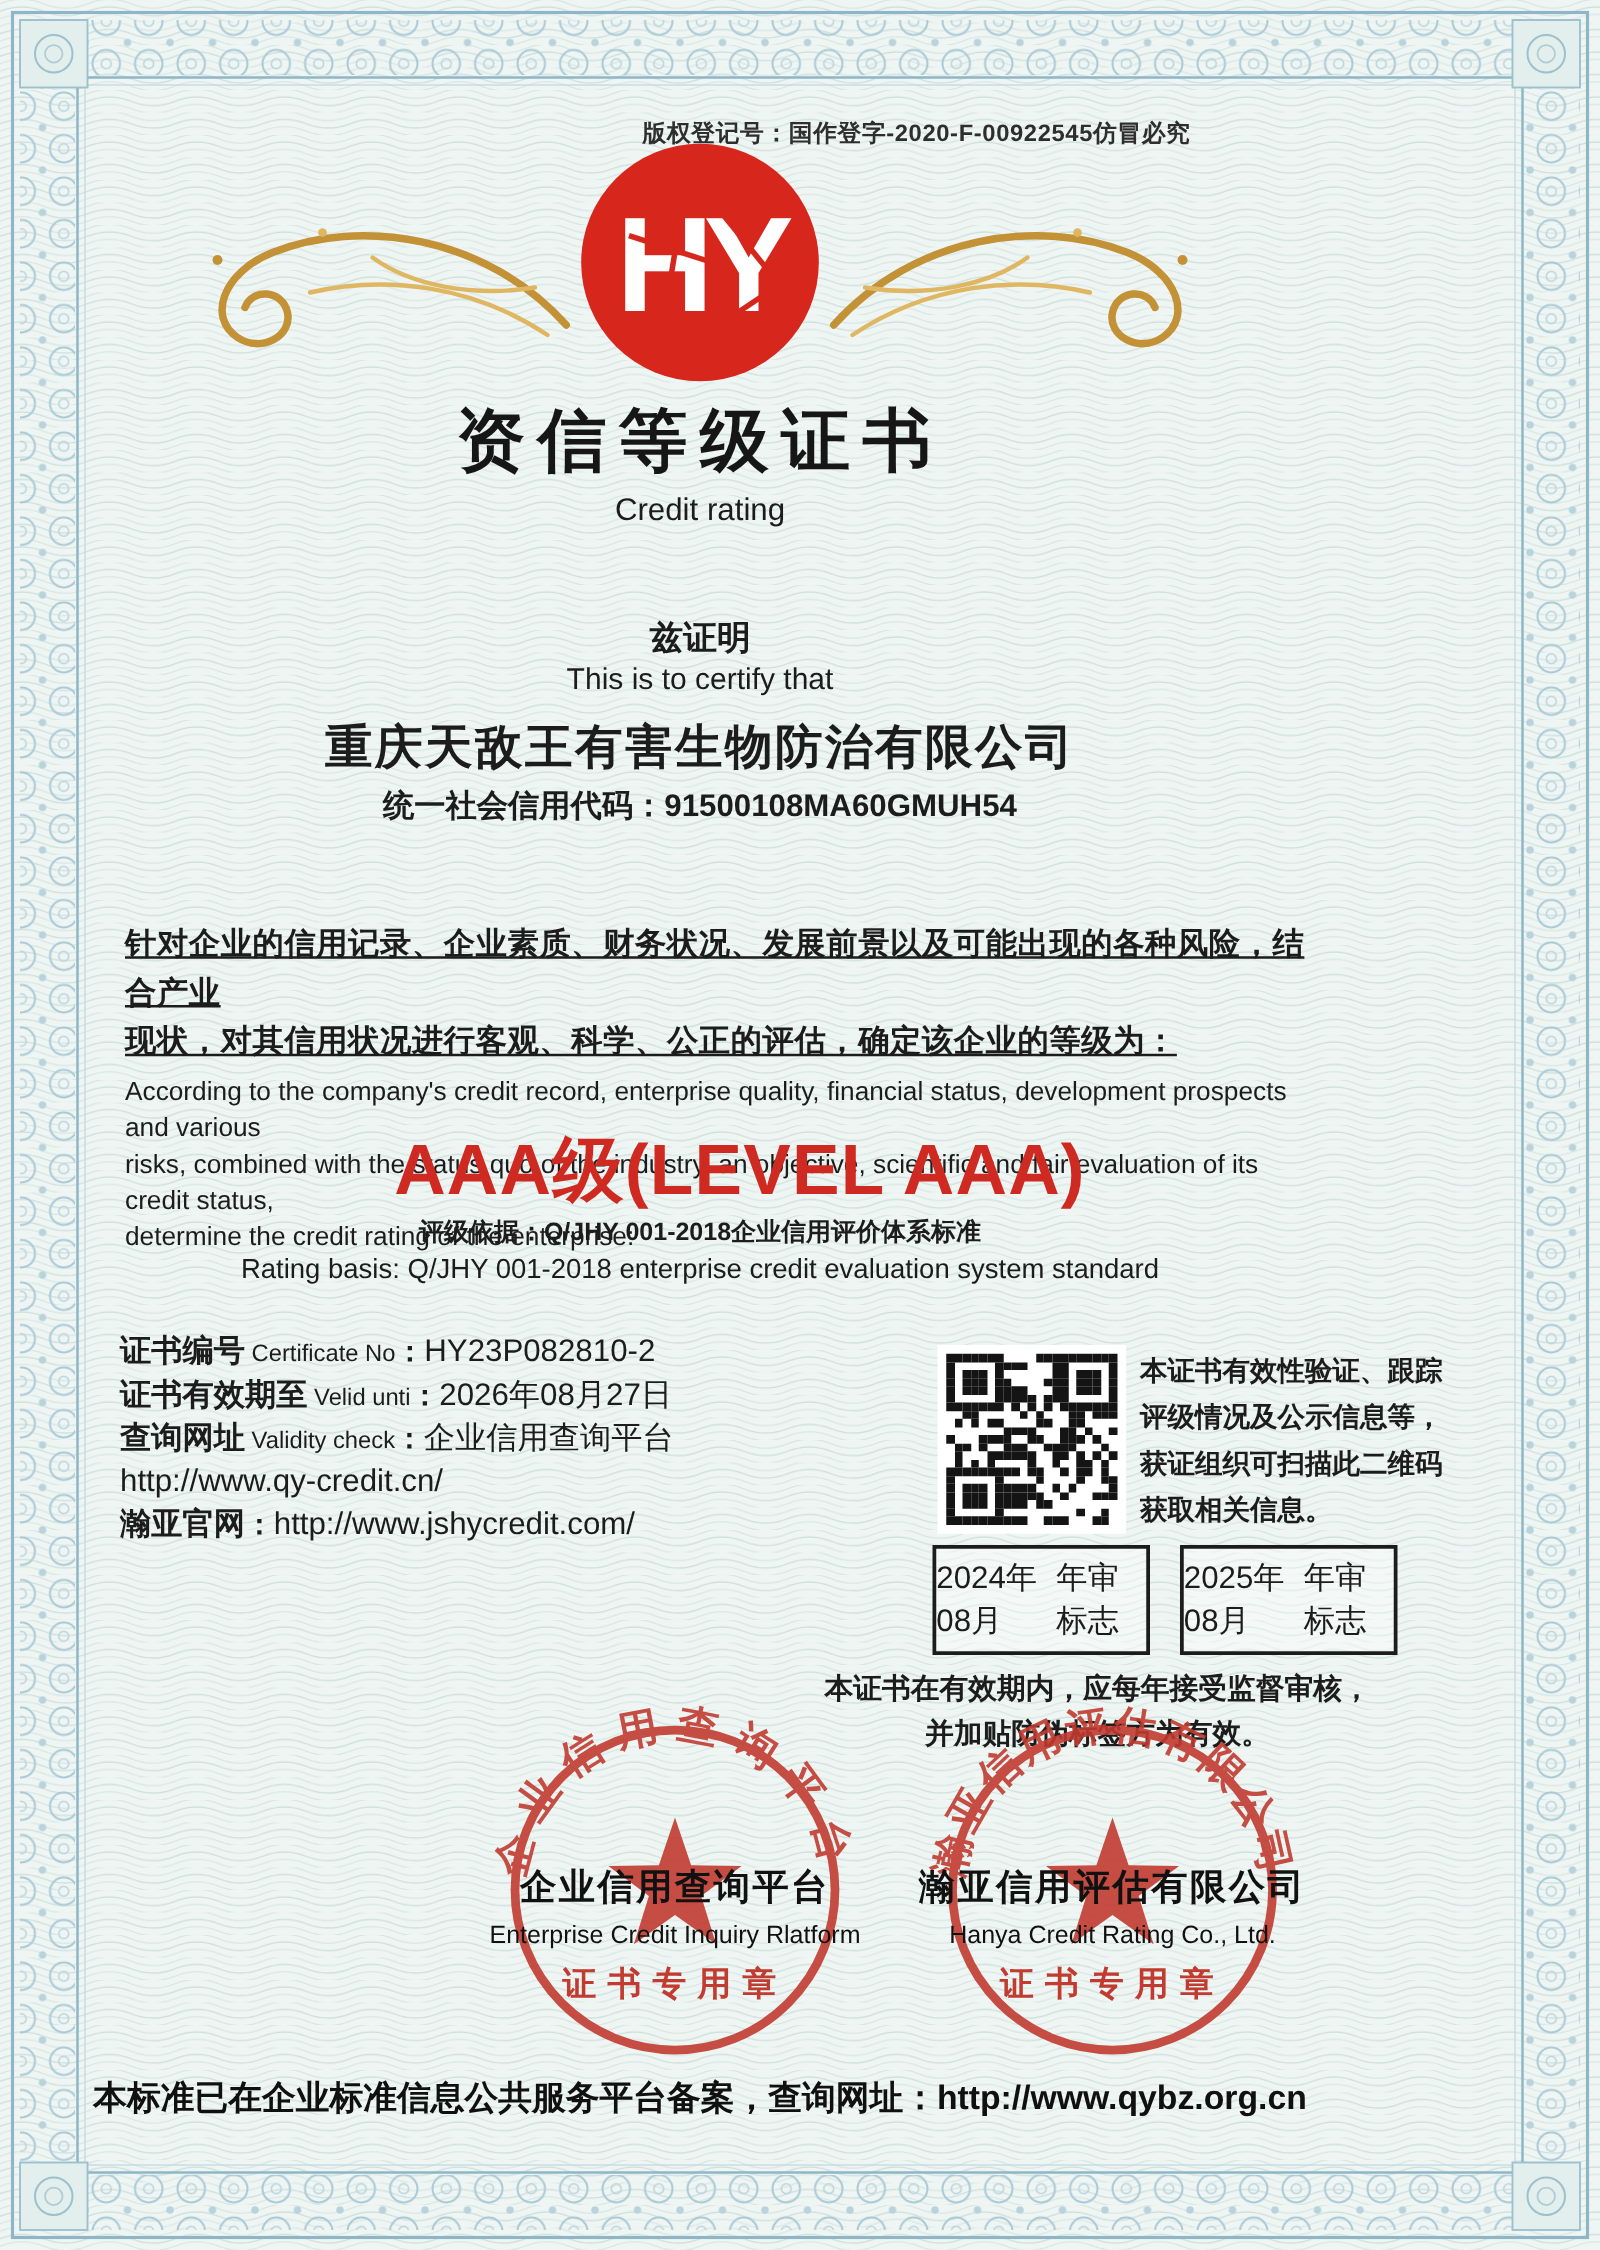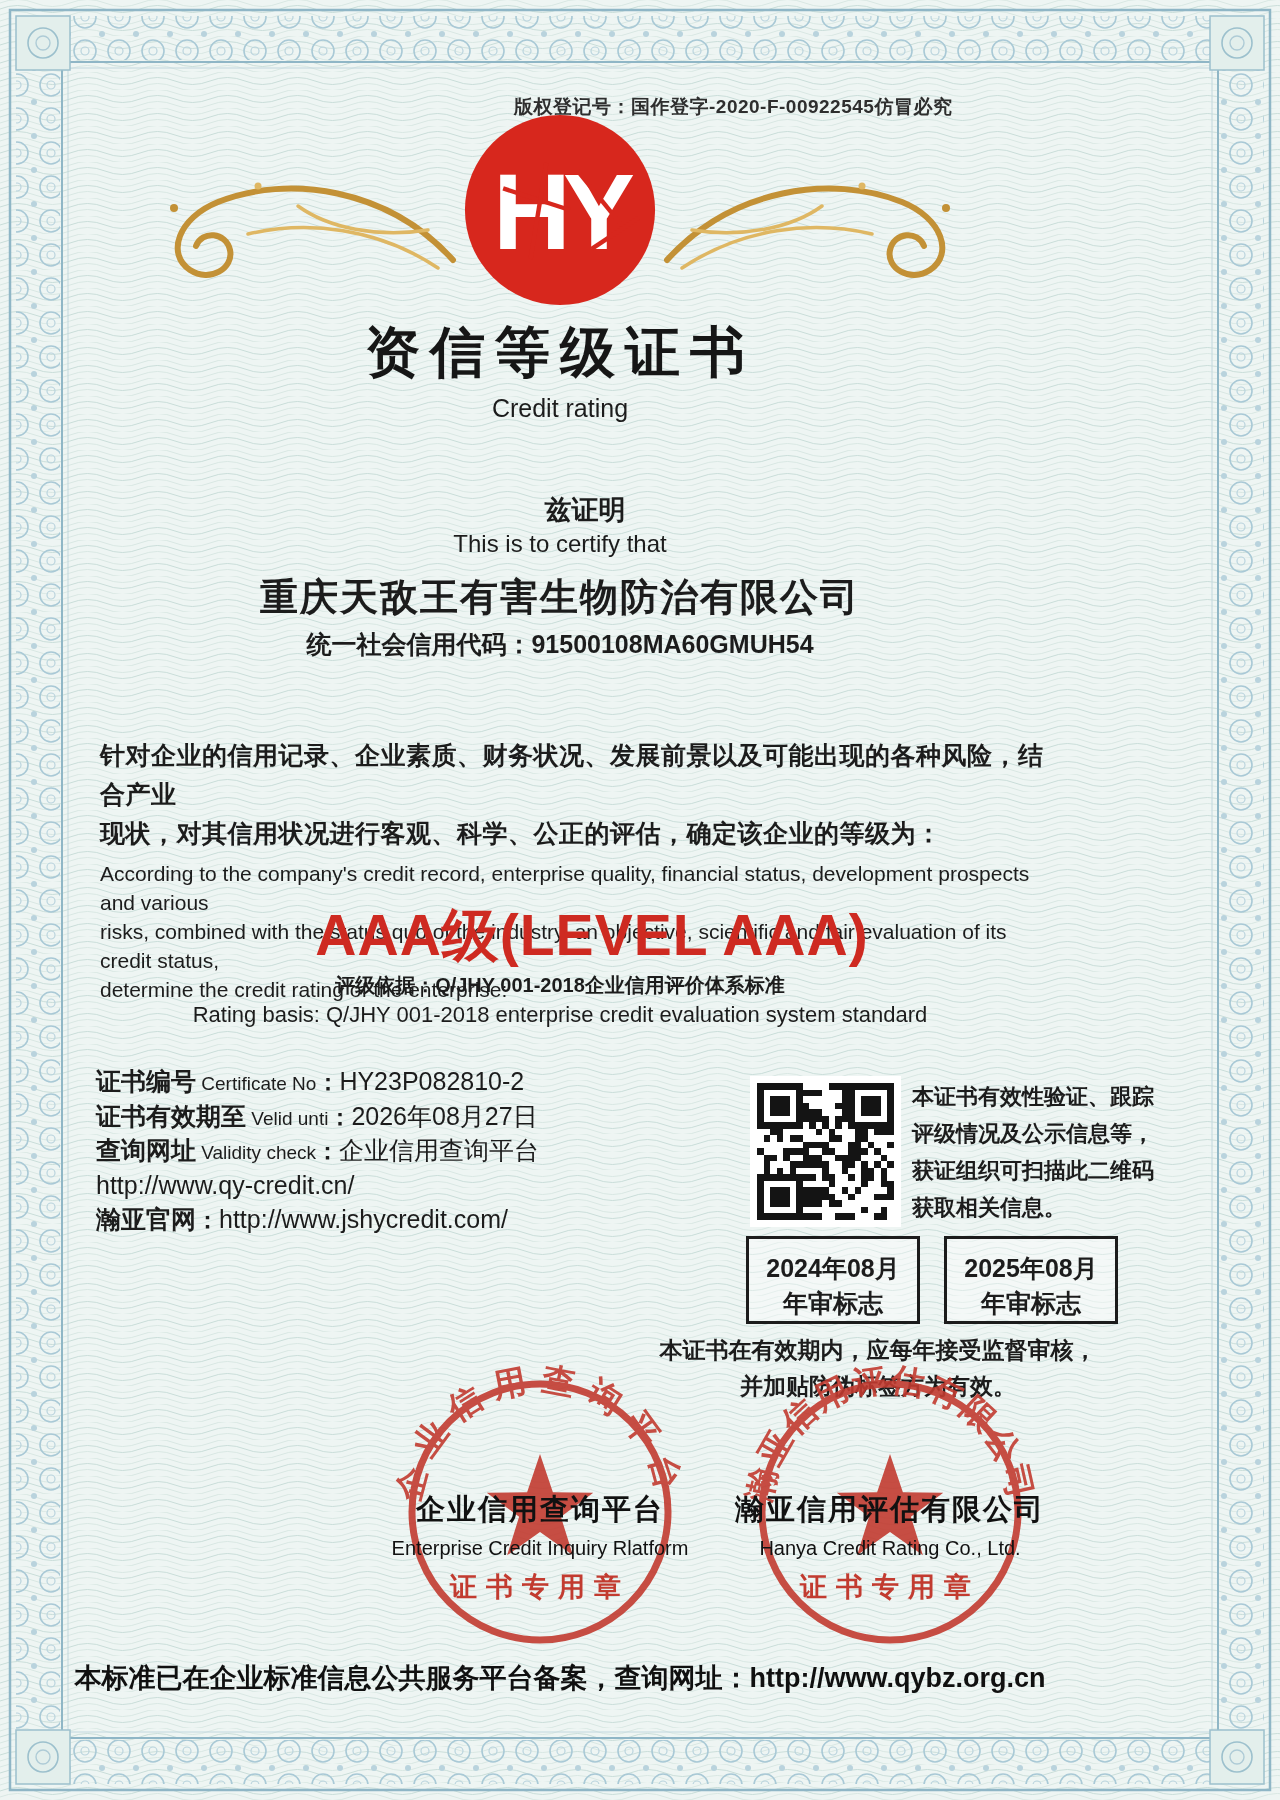"兹证明" .certify-zh { padding-left: 25px -> none }
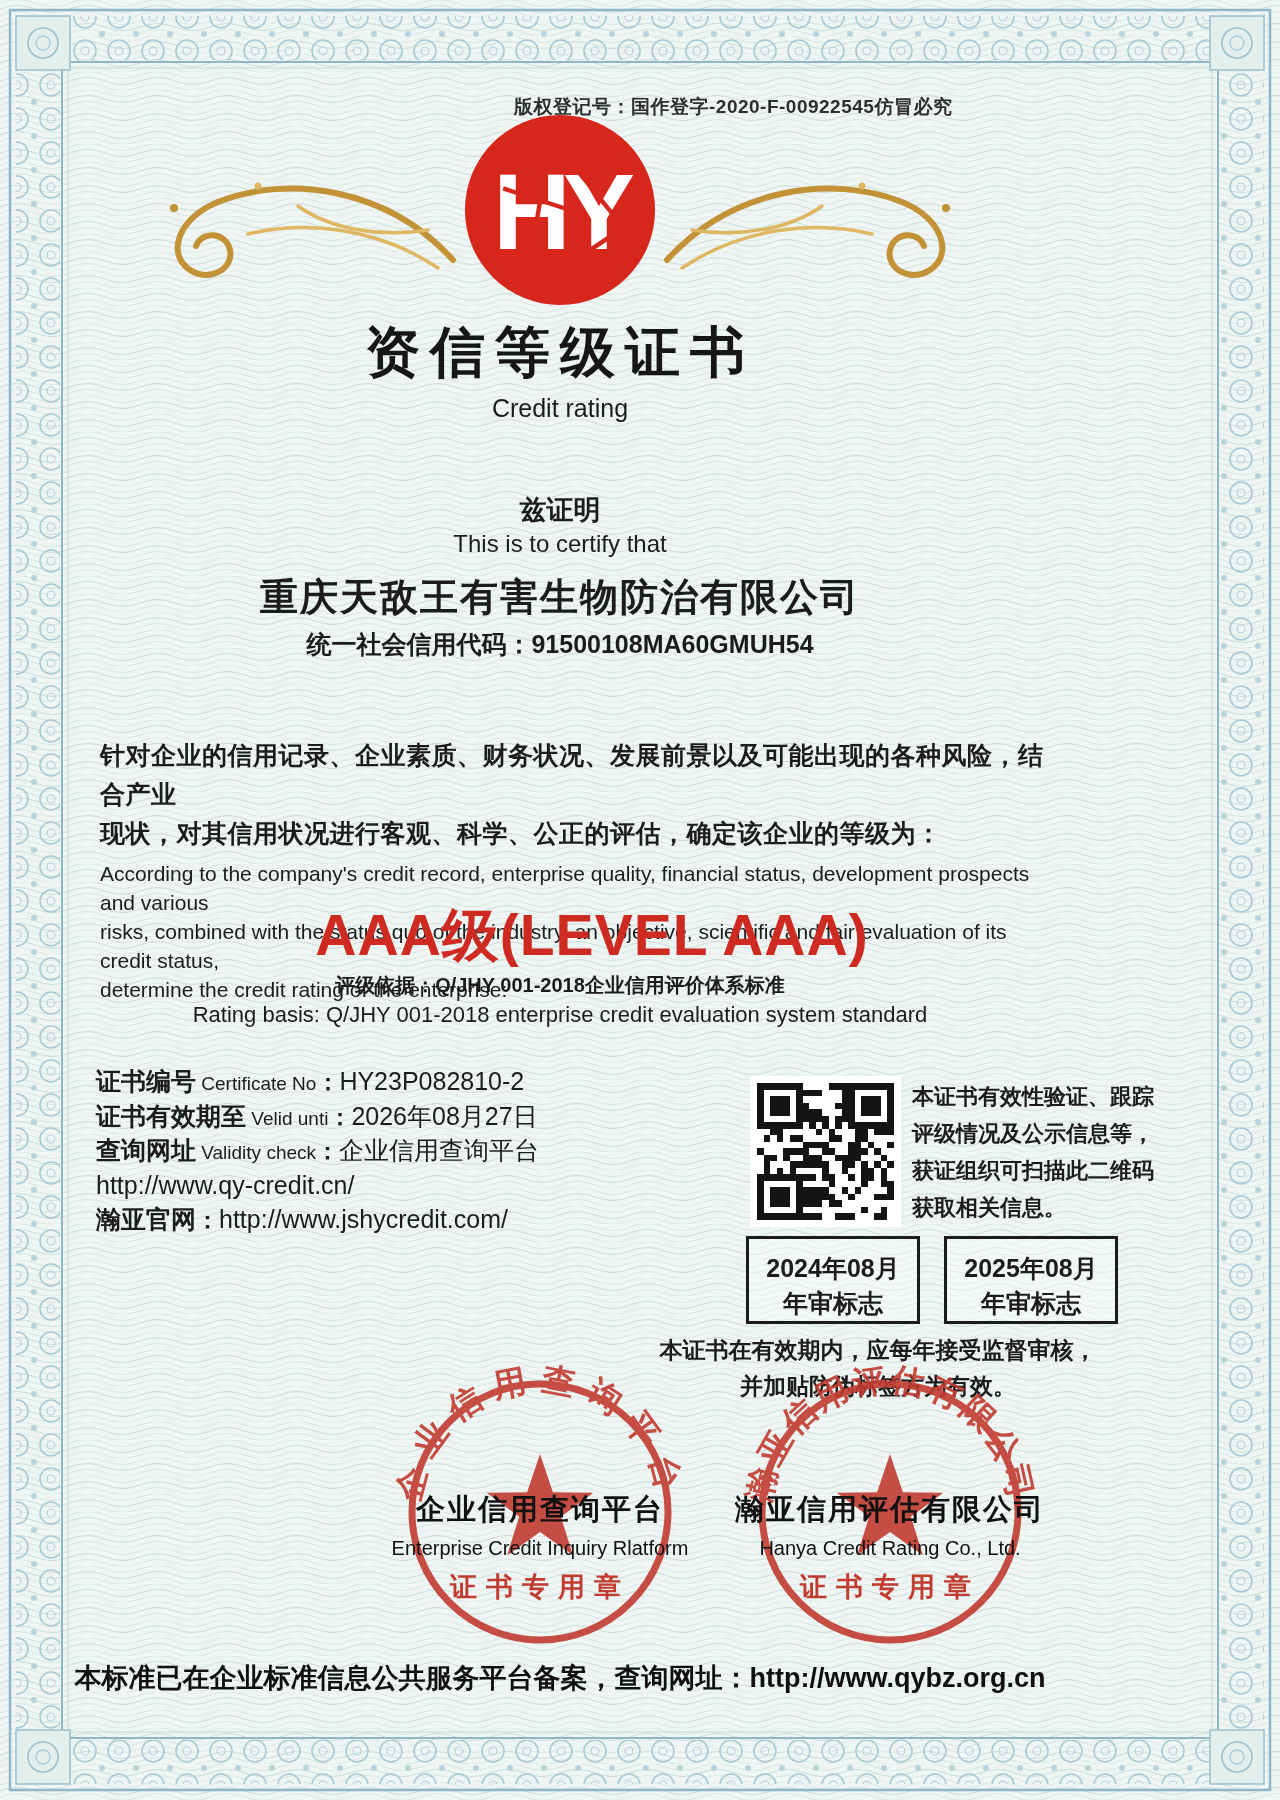"针对企业的信用记录、企业素质、财务状况、发展前景以及可能出现的各种风险，结合产业" .st-zh { text-decoration: none -> underline }
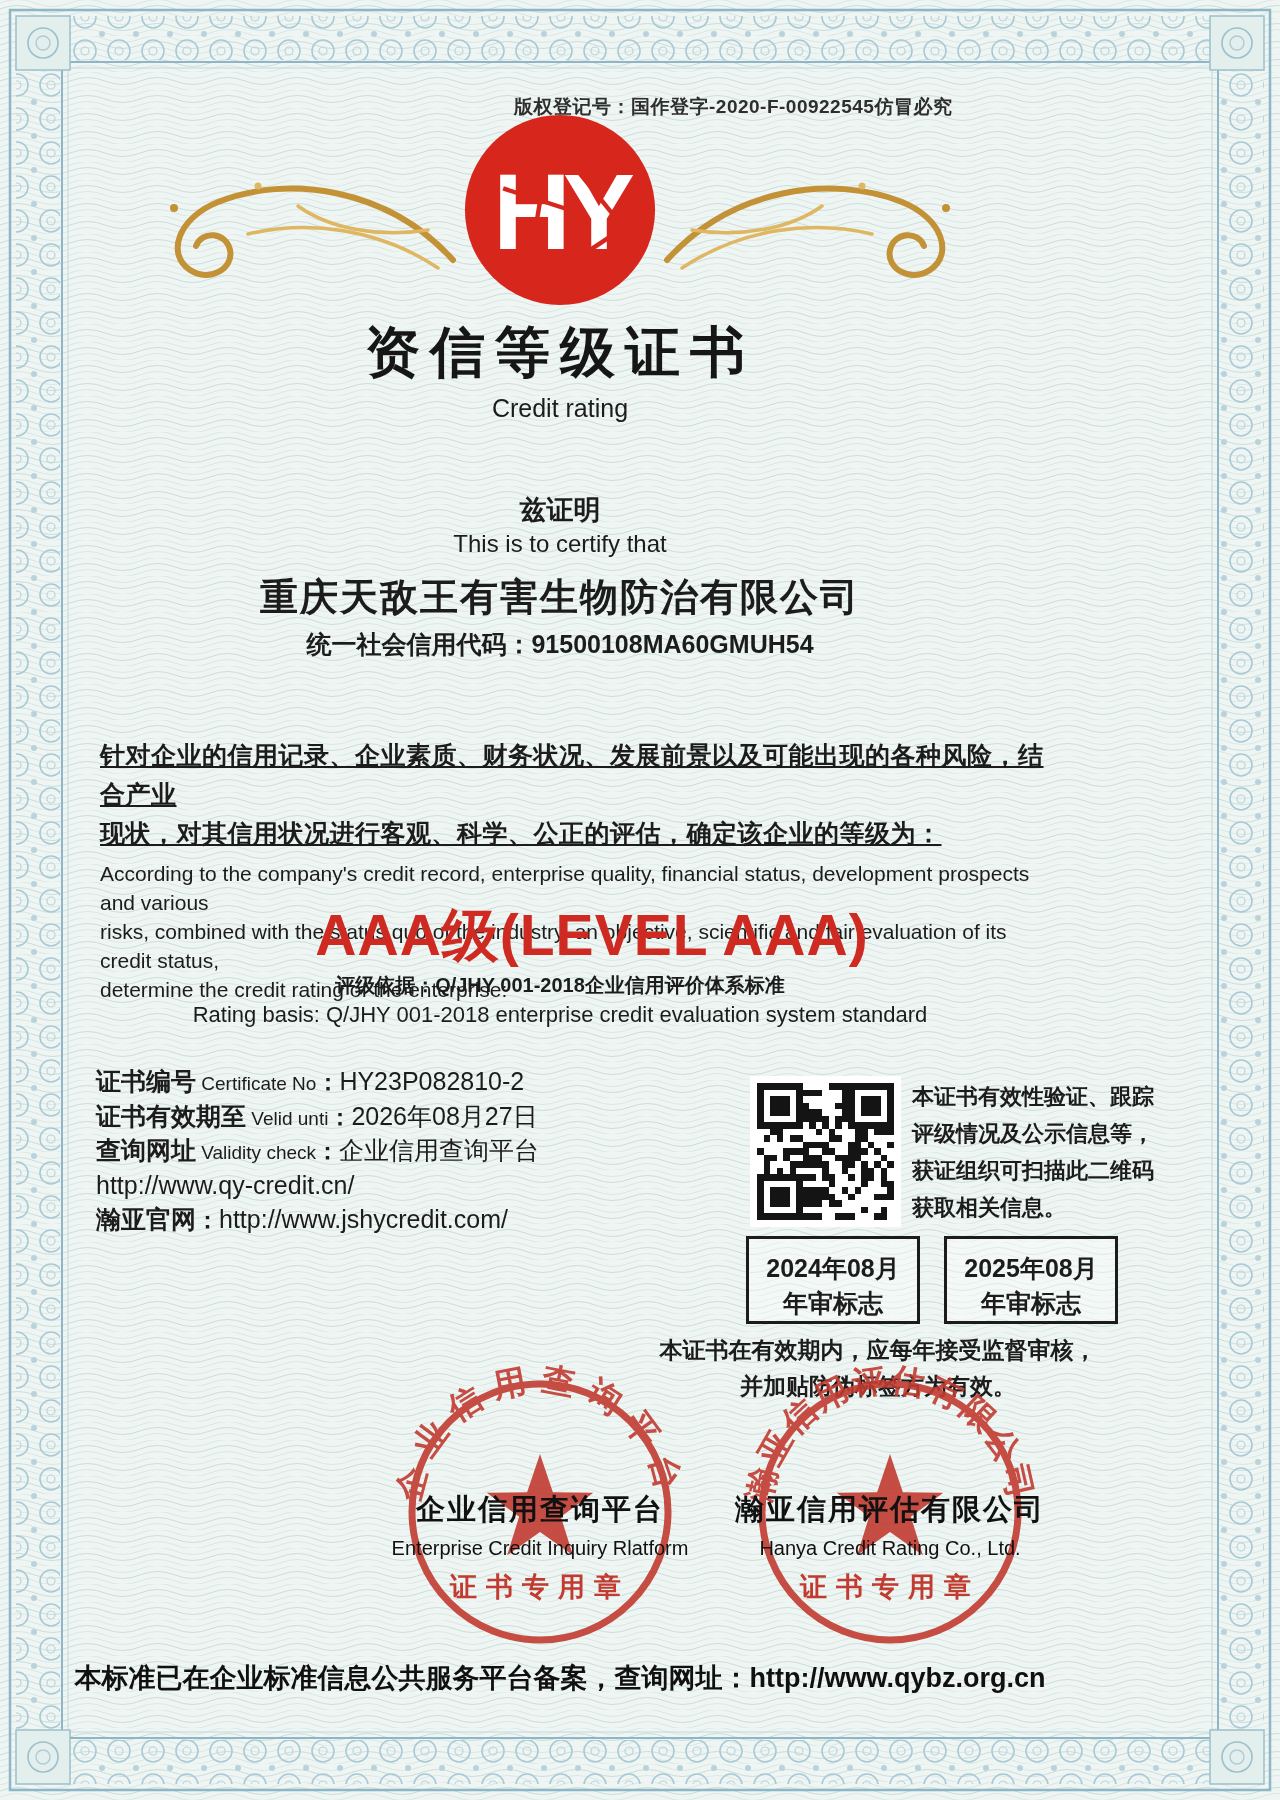"2024年08月" .badge { flex-direction: column -> row; font-weight: 700 -> 400 }
